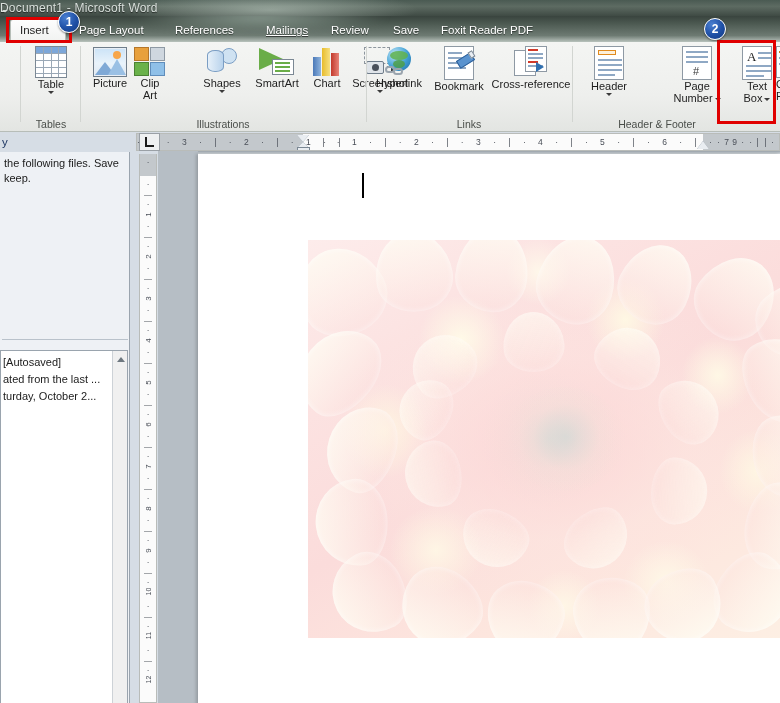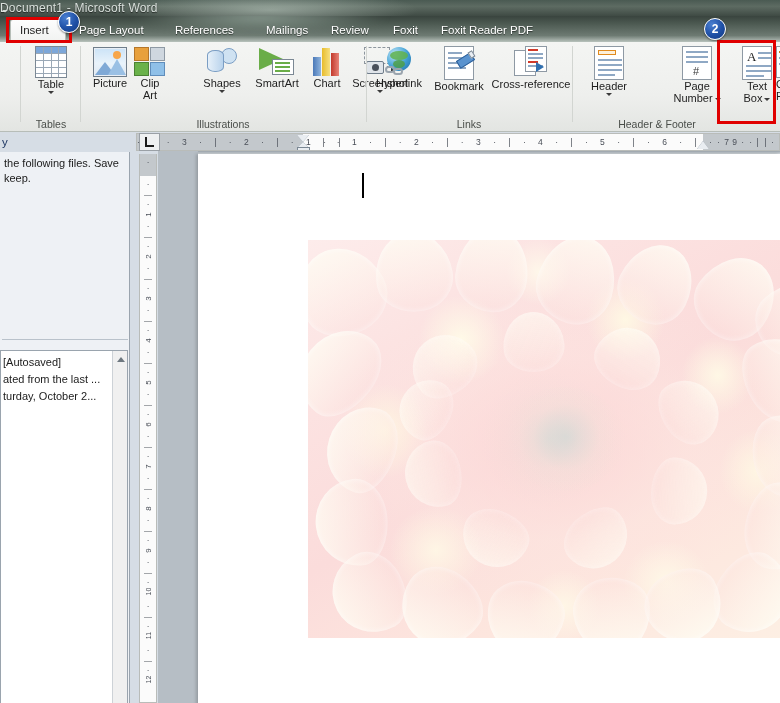"Mailings" div.tab { text-decoration: none -> underline }
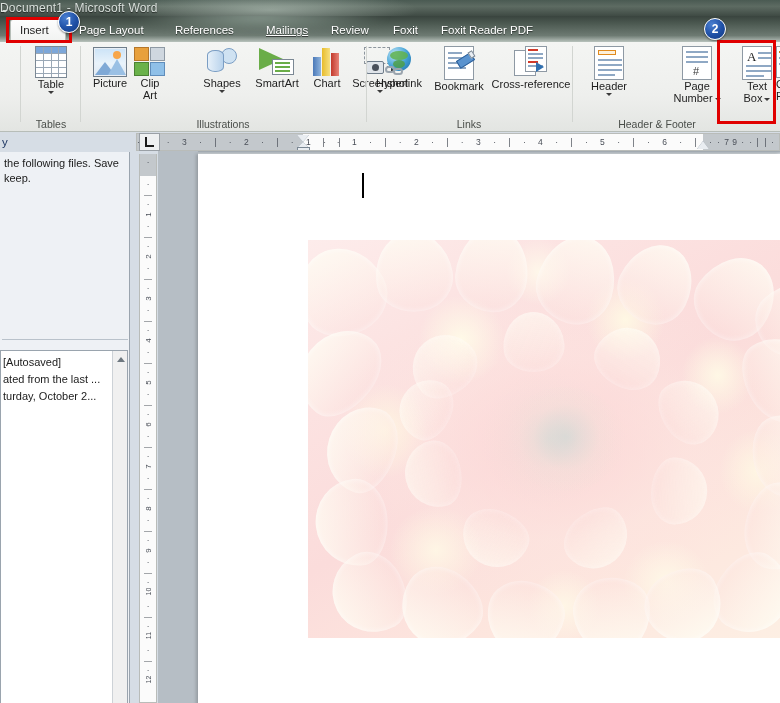"Foxit" div.tab { text: Foxit -> Save }
